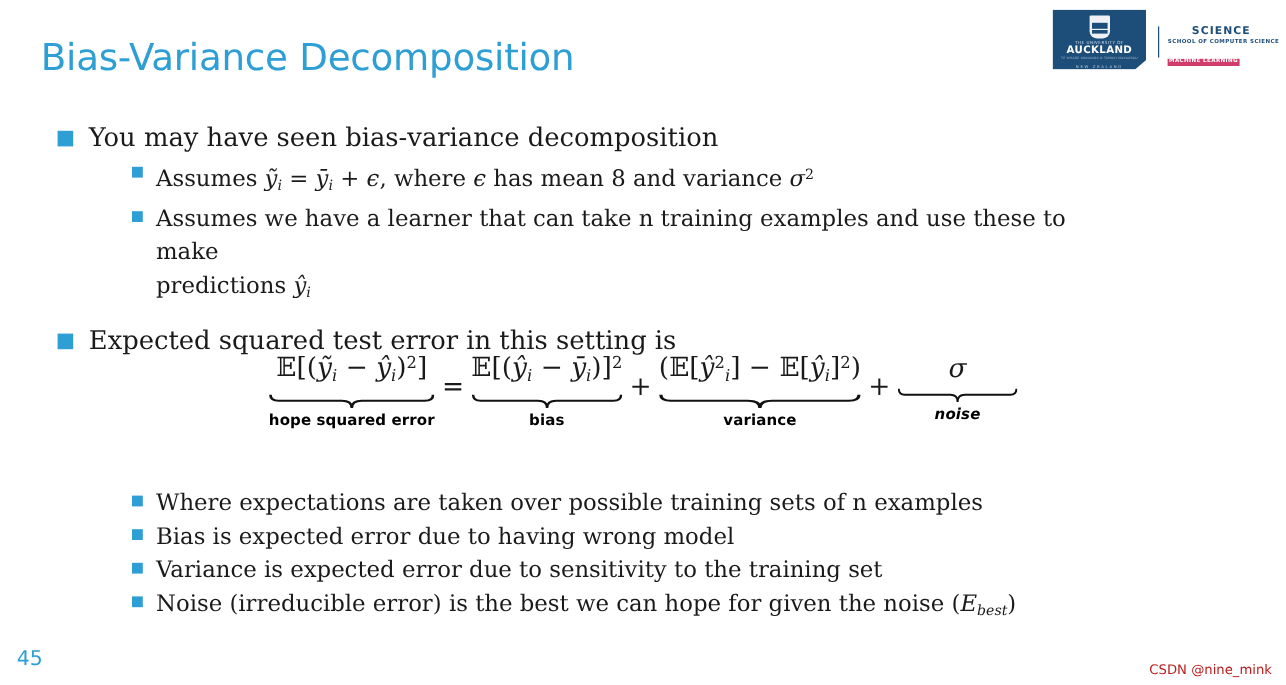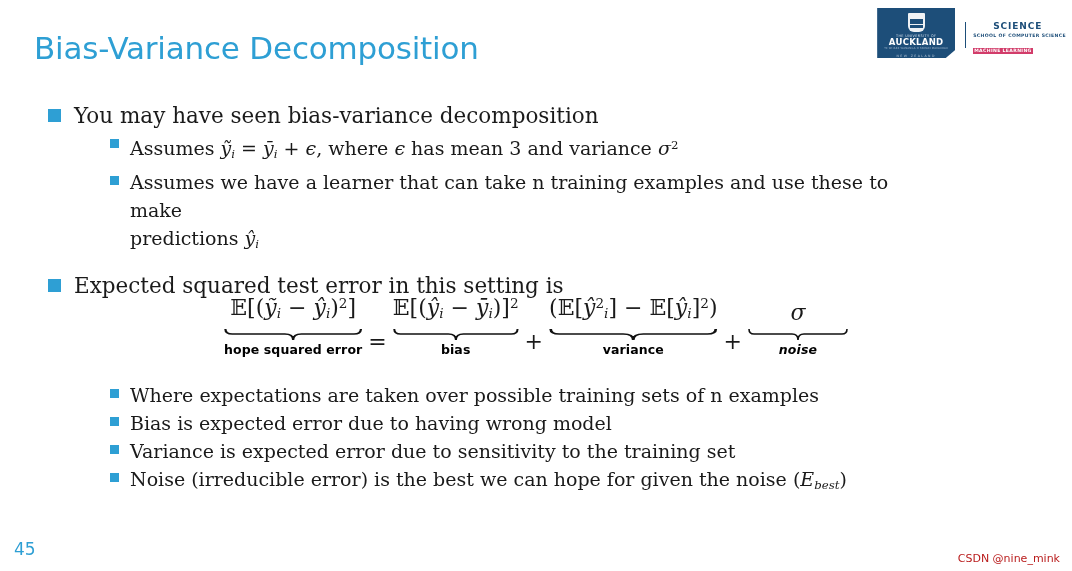"has mean 3 and variance" span { text: 3 -> 8 }
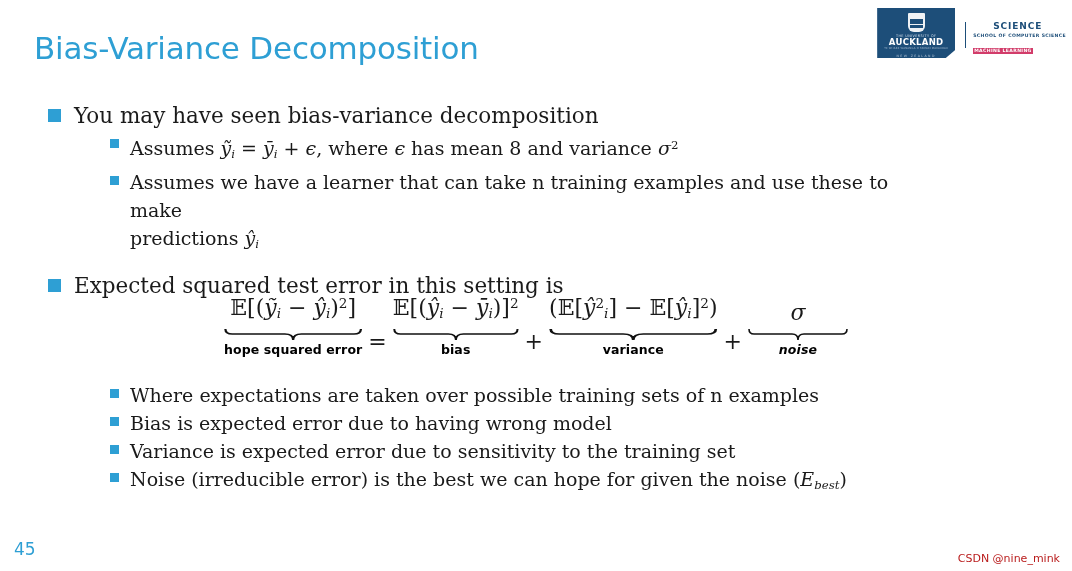"𝔼[(ỹi − ŷi)2]" .eq { align-items: flex-end -> center }
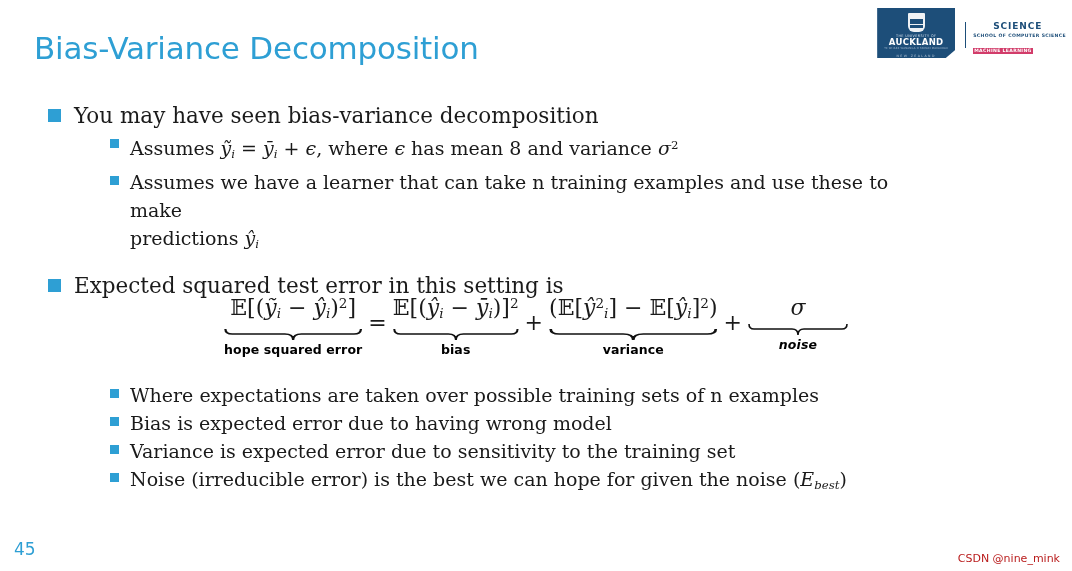"Where expectations are taken over" div { top: 381px -> 405px }
